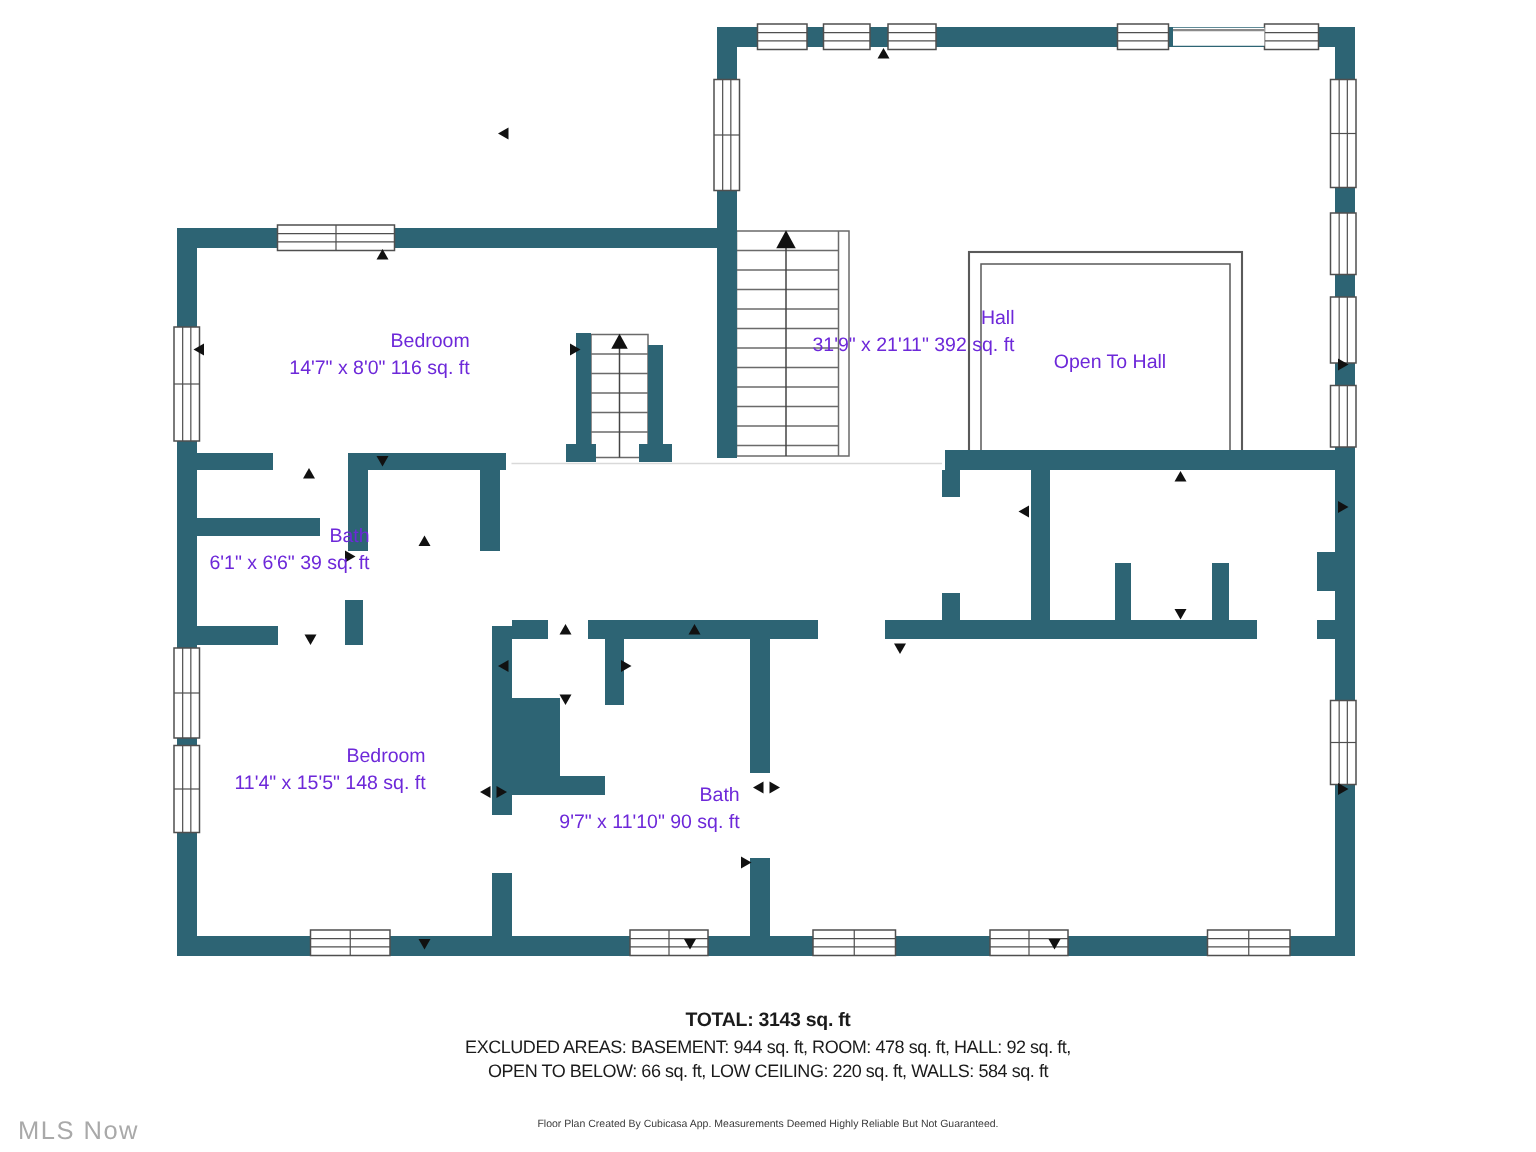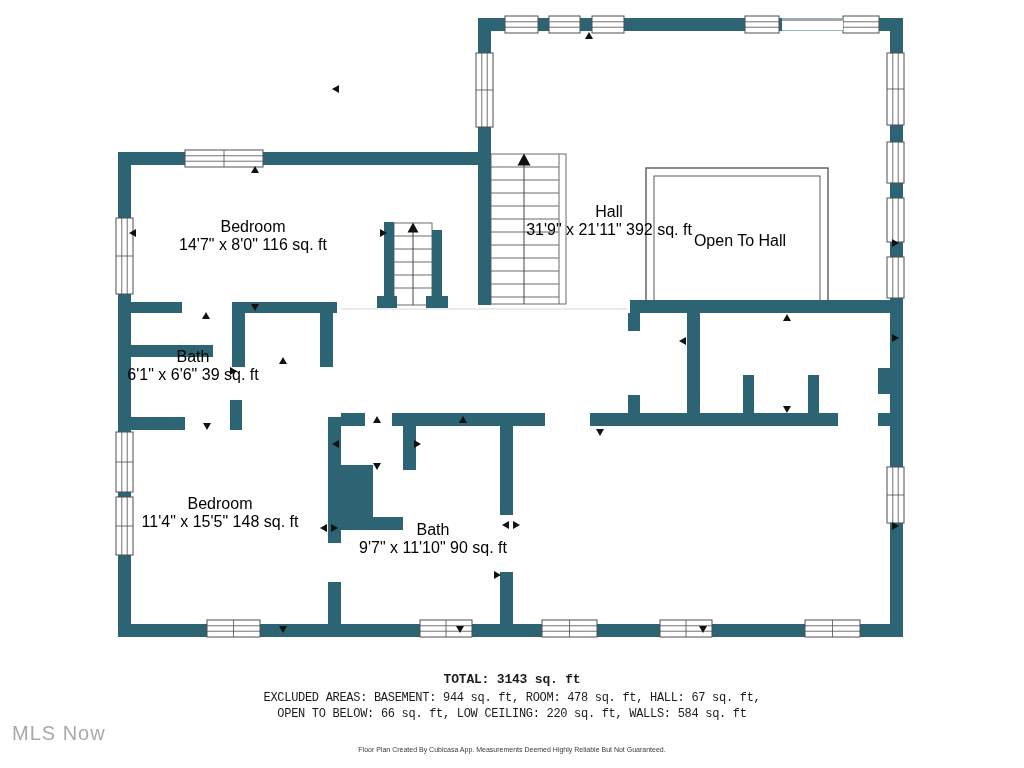"Hall" .room-label { color: #000000 -> #6d28d9; font-size: 16px -> 13px; text-align: center -> right }
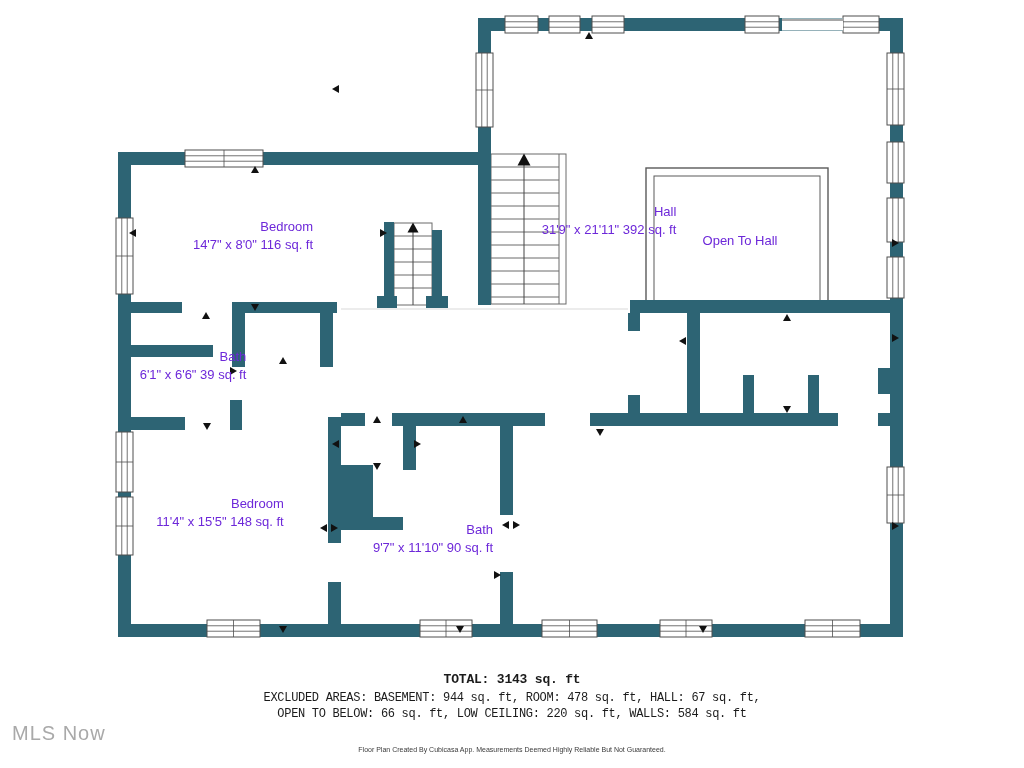"TOTAL: 3143 sq. ft" .summary { font-family: Liberation Mono, monospace -> none }
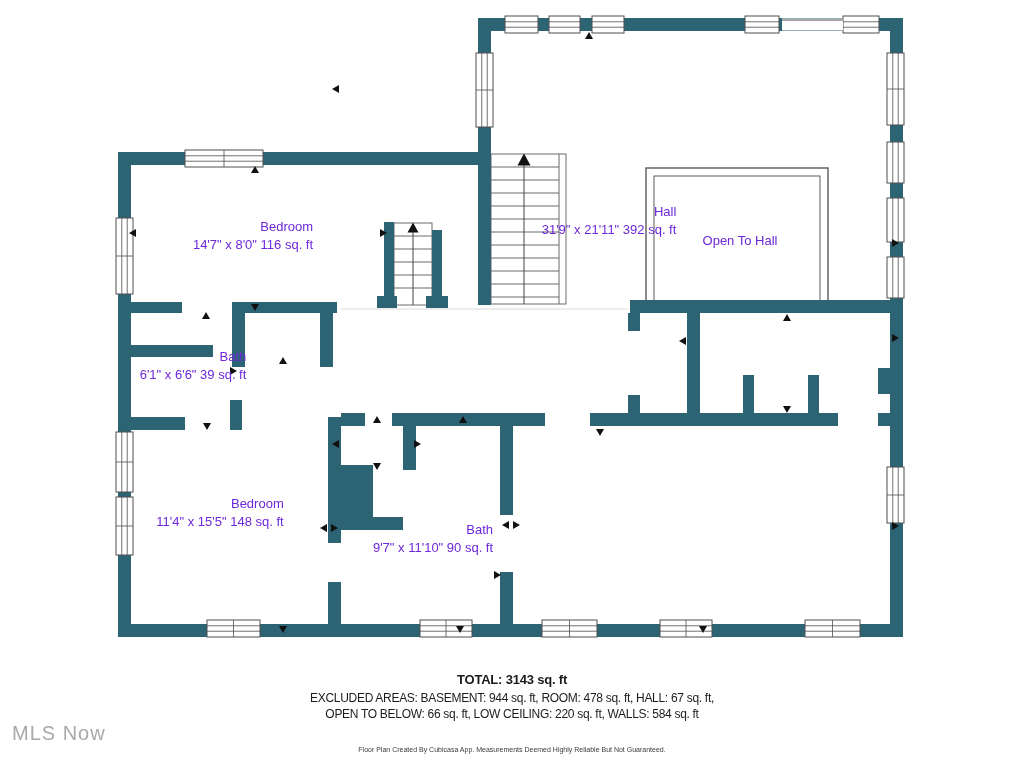"EXCLUDED AREAS: BASEMENT: 944 sq." div.line { text: 67 -> 92 }
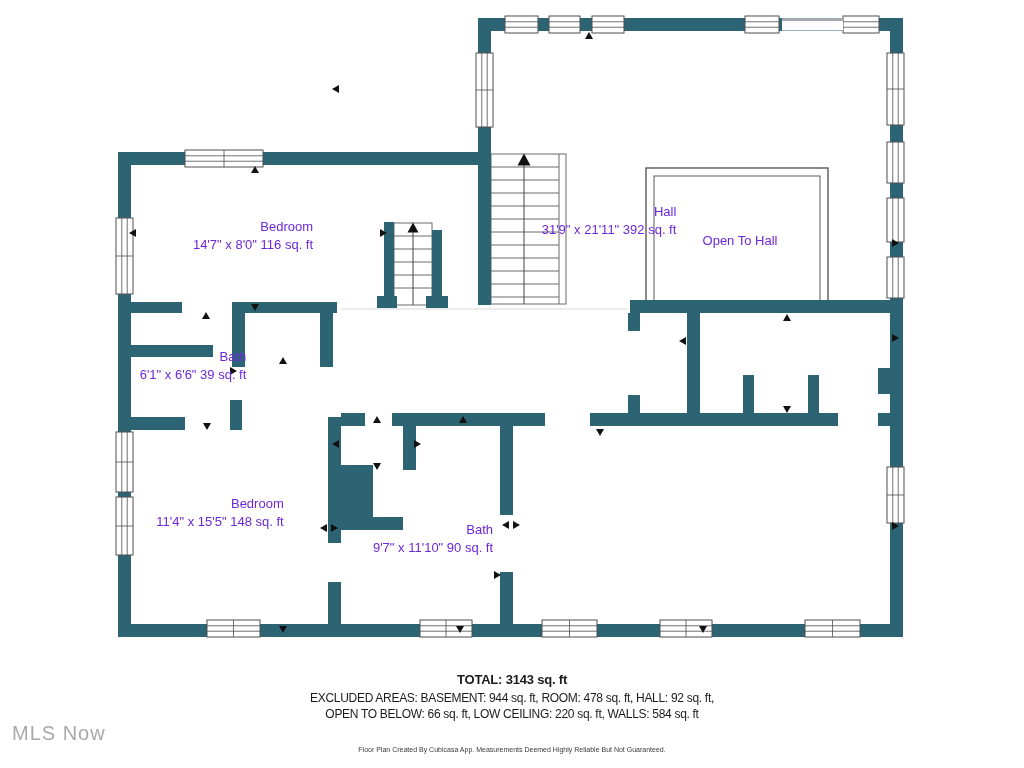"MLS Now" .watermark { font-size: 20px -> 17px; top: 722px -> 744px }
